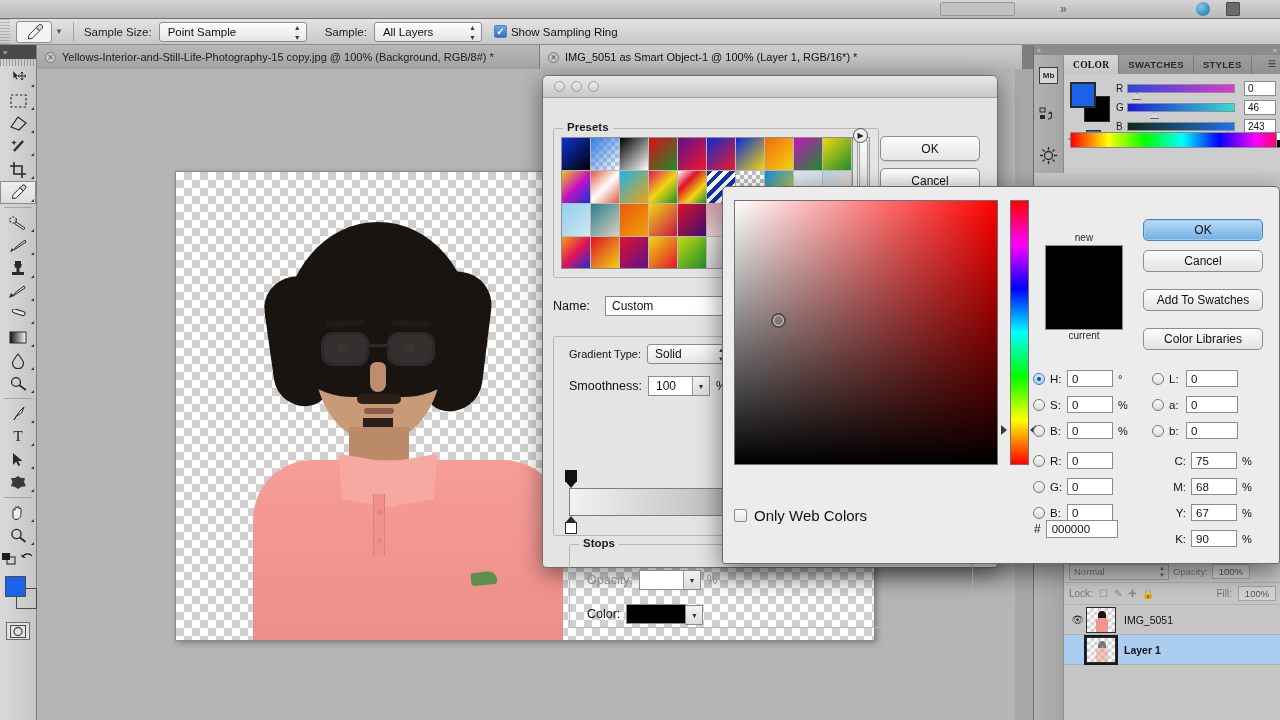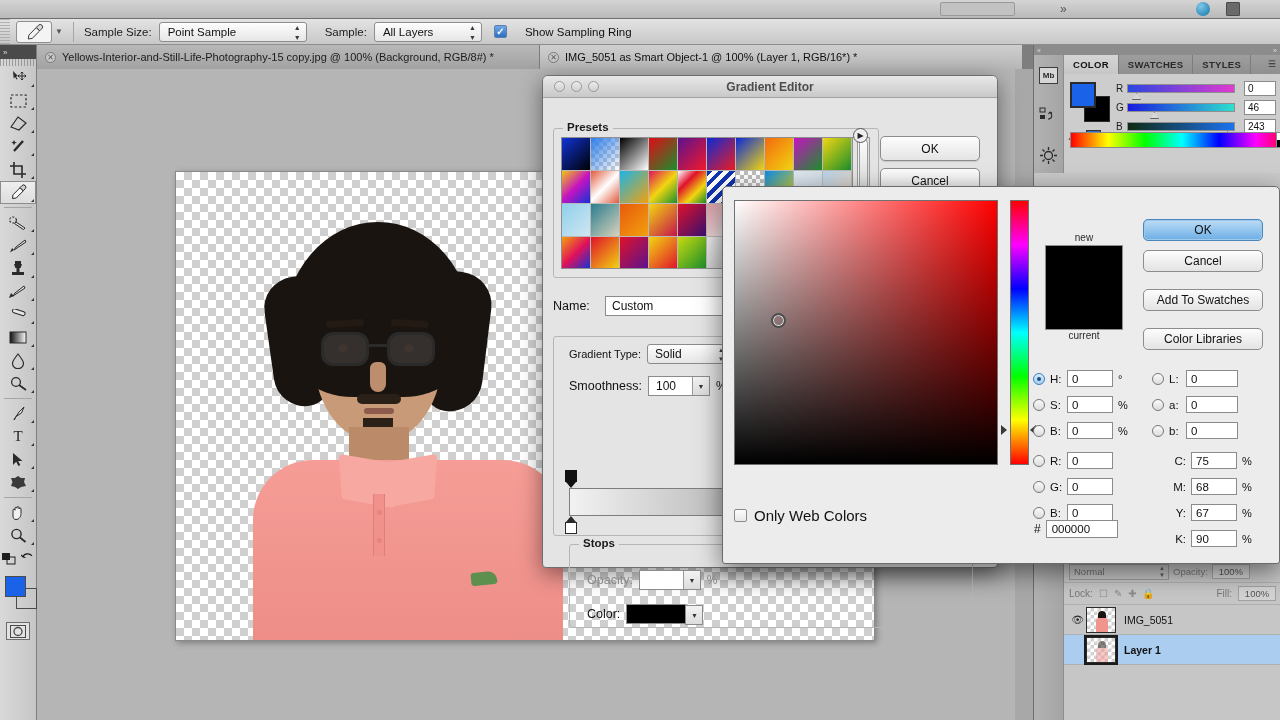"Show Sampling Ring" .ob-check span.lbl { margin-left: 18px -> 4px }
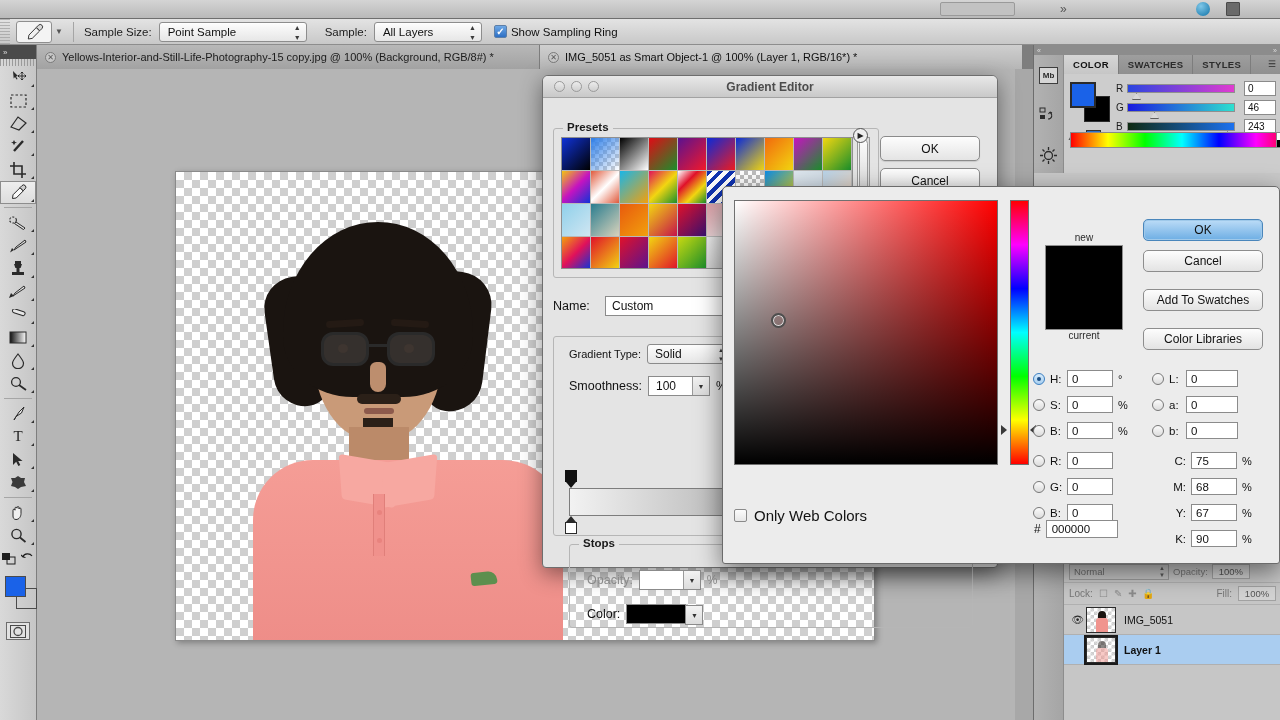"COLOR" .cp-tab.active { font-family: none -> Liberation Serif, serif }
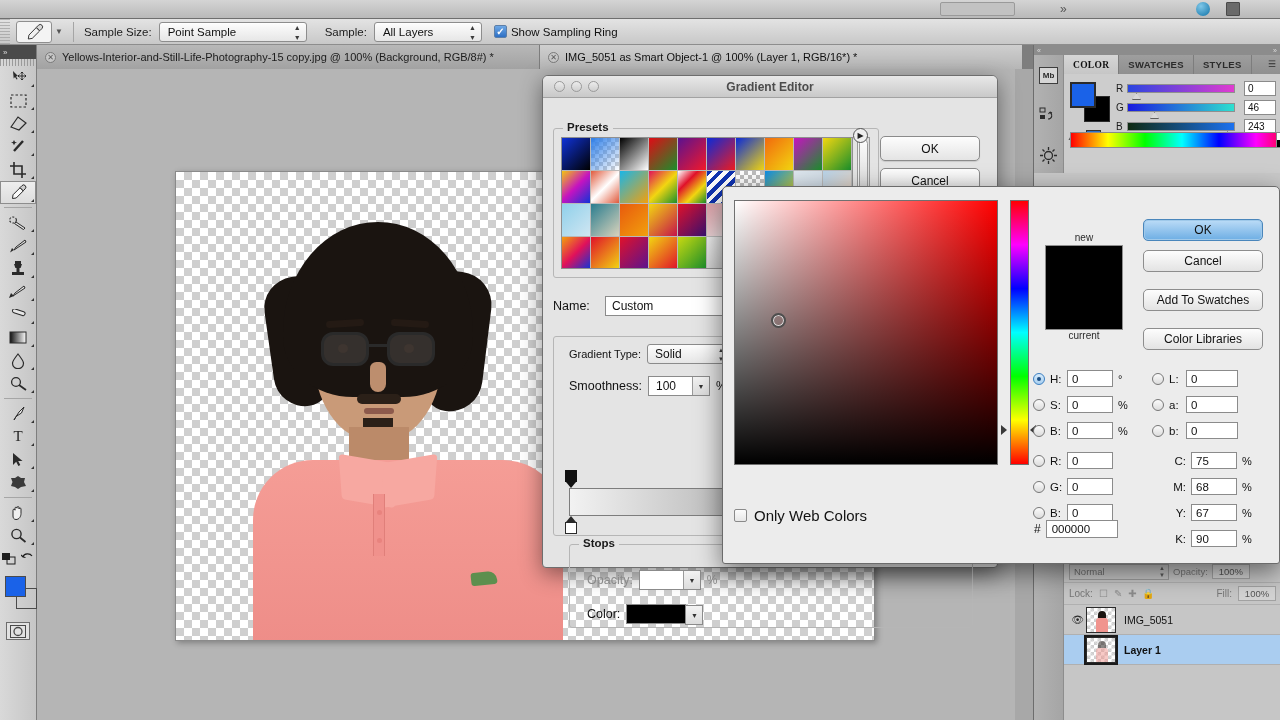"Gradient Editor" span.tt { html: <span>Gradient Editor</span> -> none }
